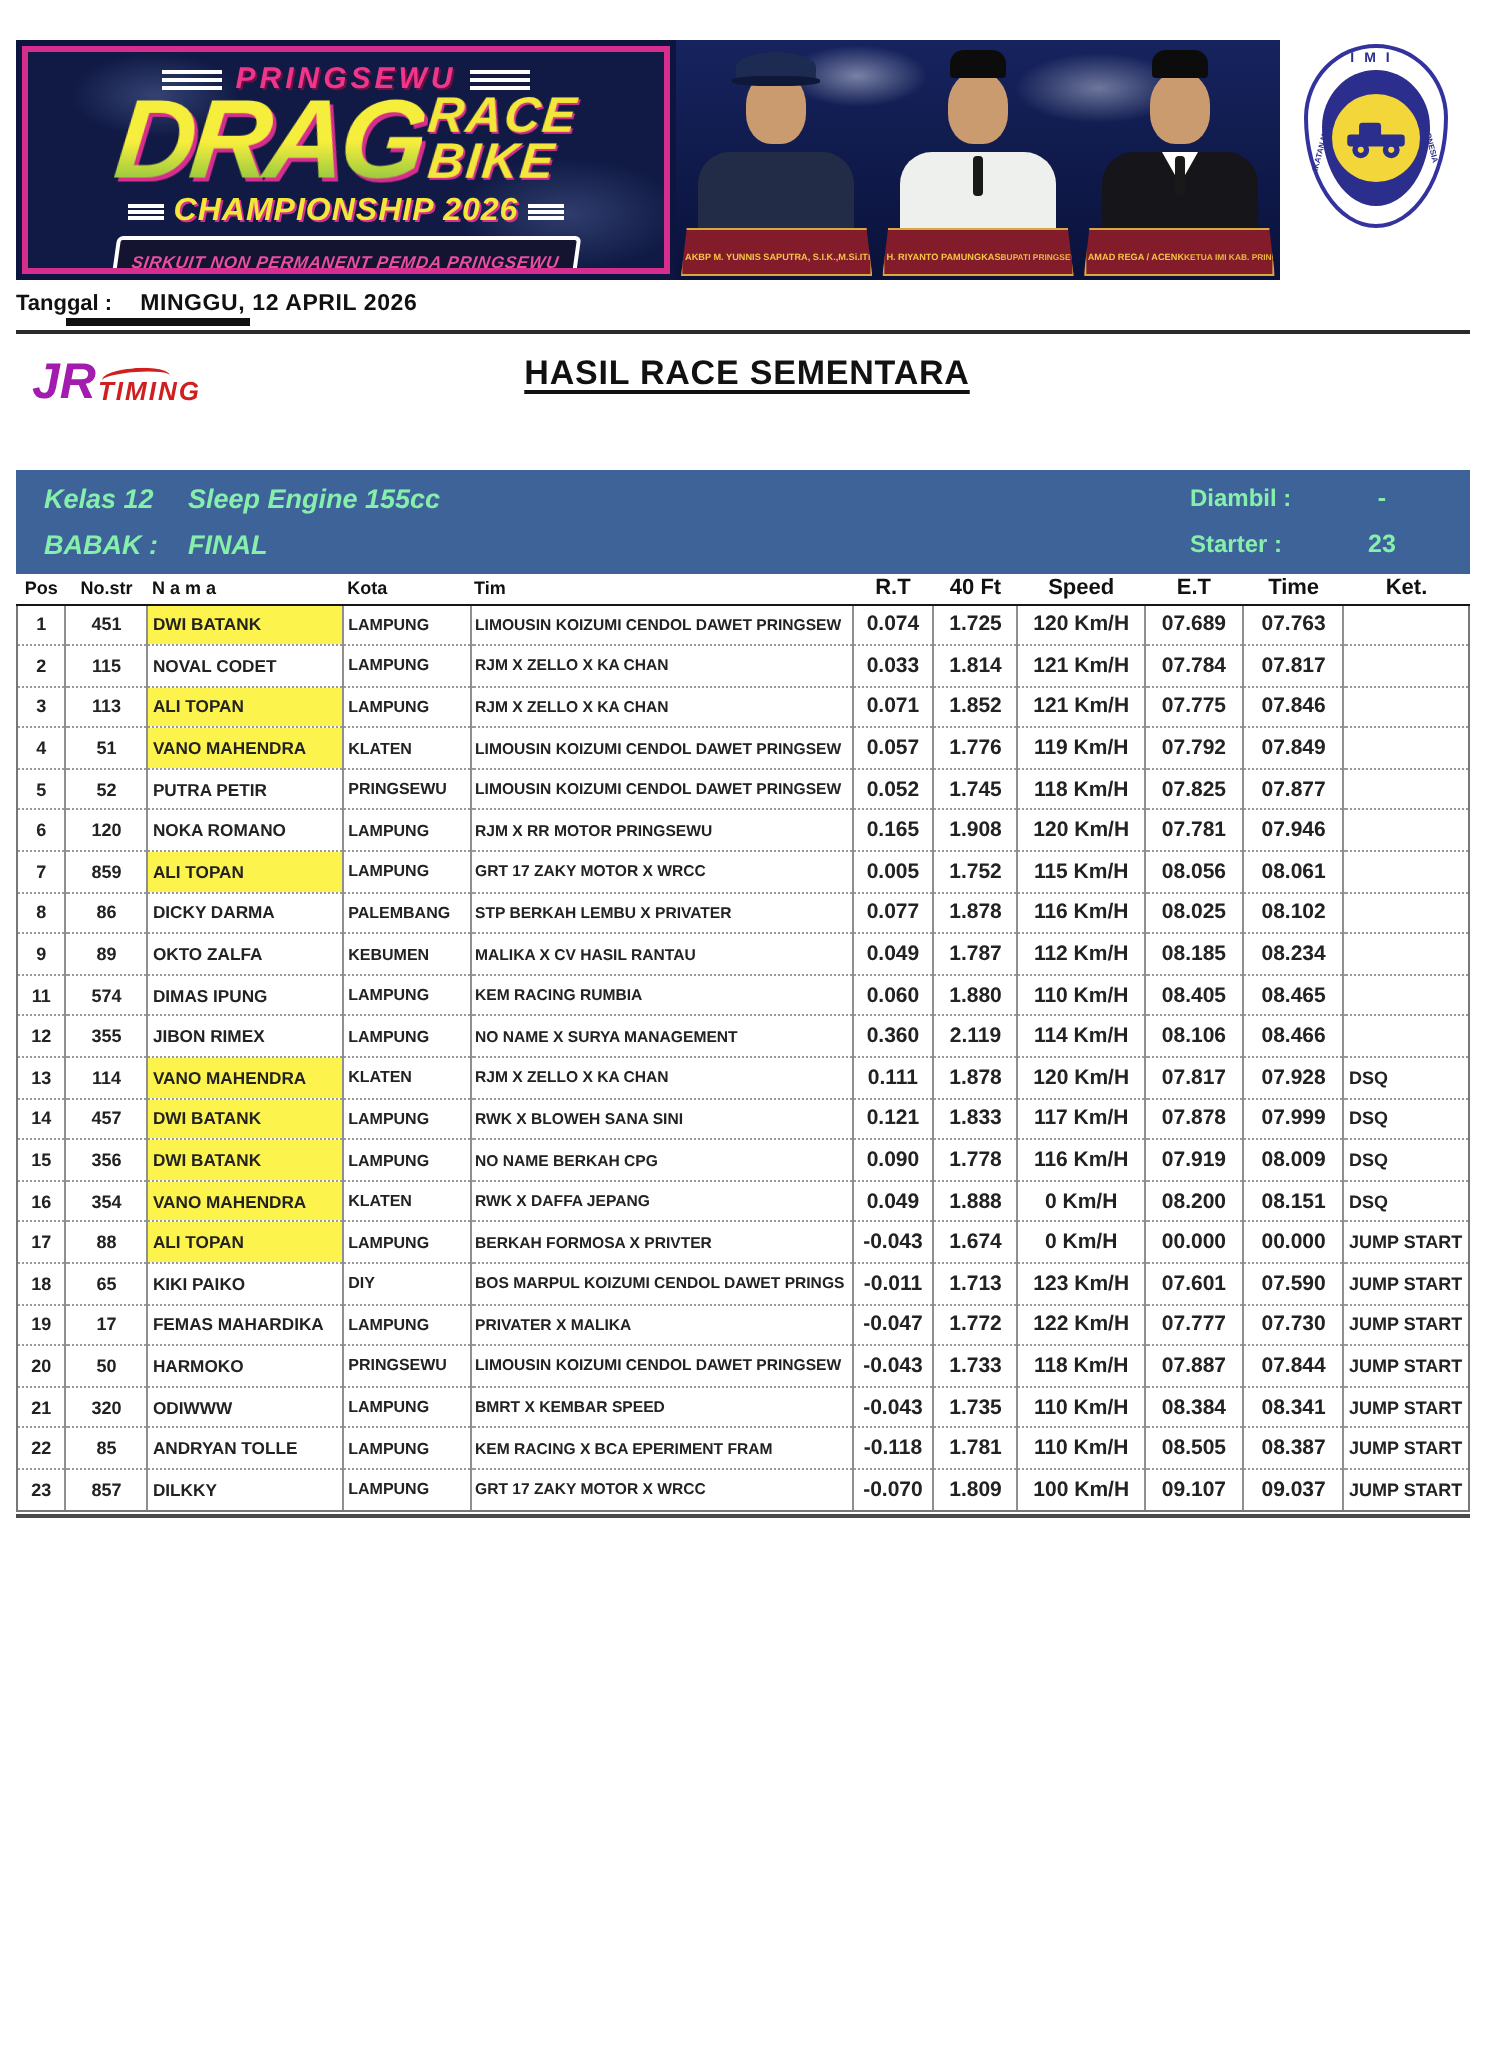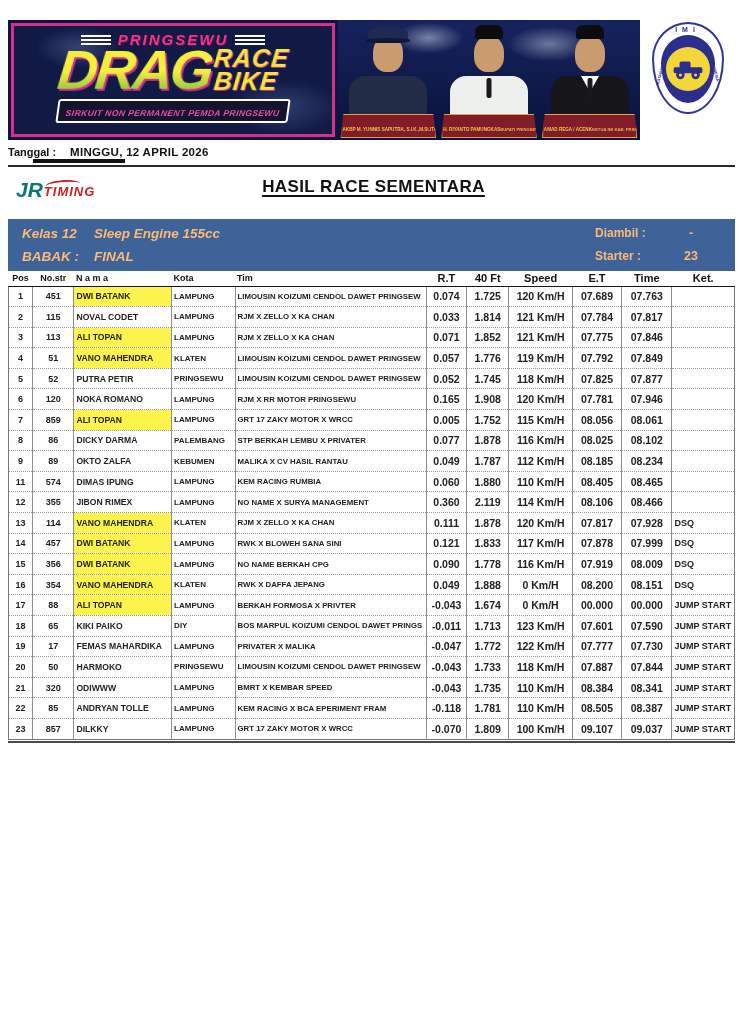"CHAMPIONSHIP 2026" div.champrow { html: none -> <div> <span></span> <span>CHAMPIONSHIP 2026</span> <span></span> </div> }
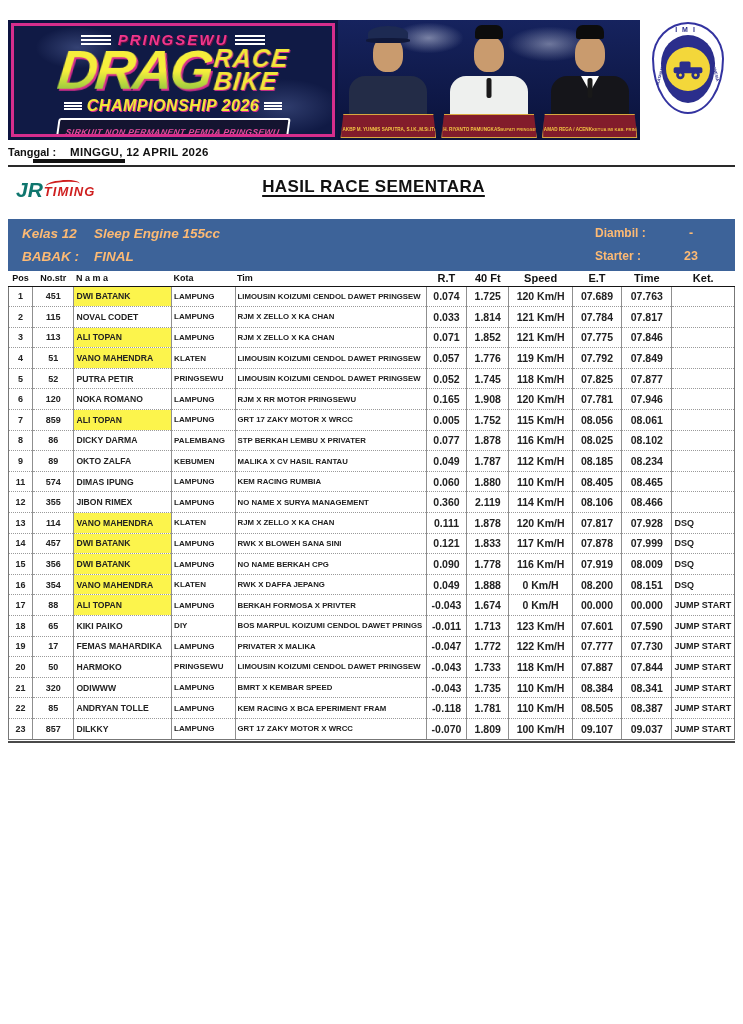"JR" .jr-mark { color: #0f766e -> #a21caf; font-size: 21px -> 25px }
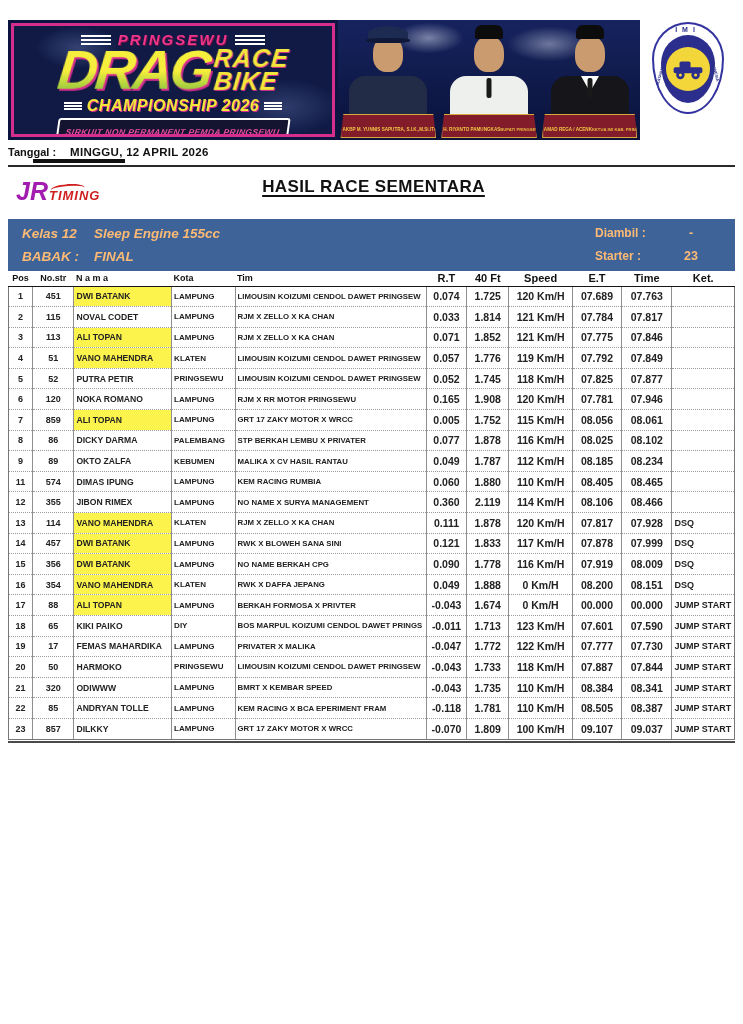"Kelas 12" .classbar { color: #fdba74 -> #86efac; margin-top: 8px -> 24px }
